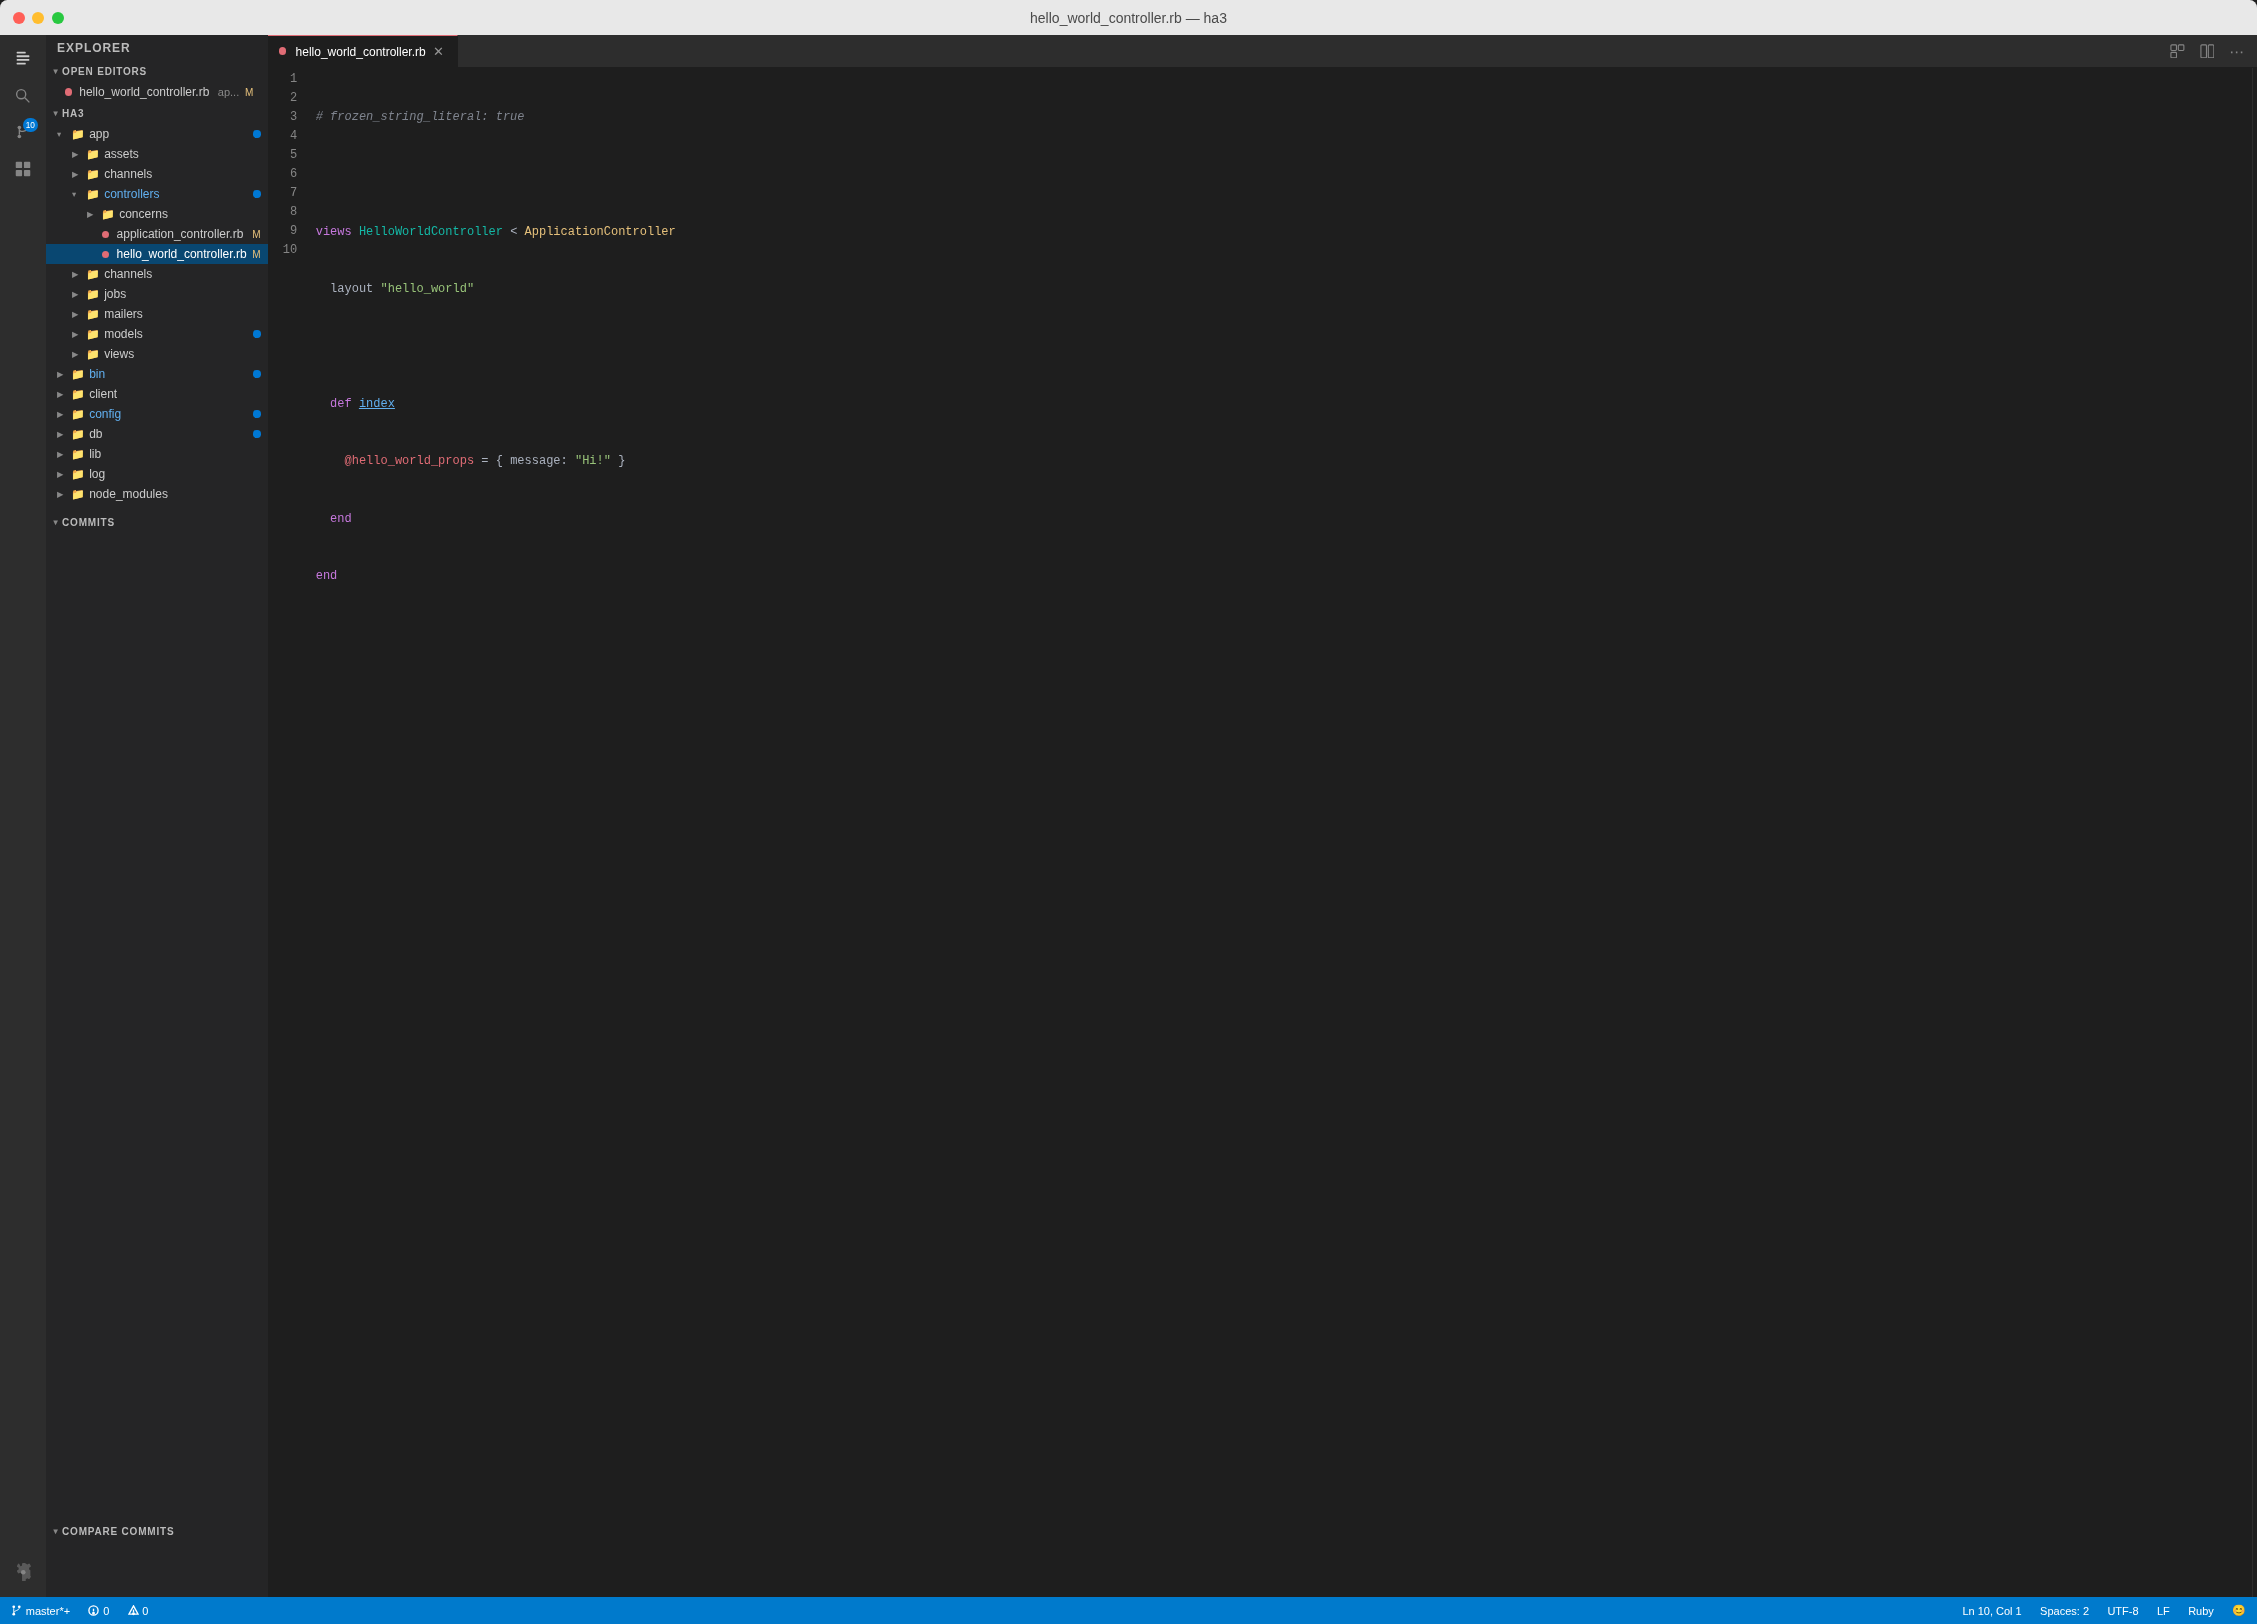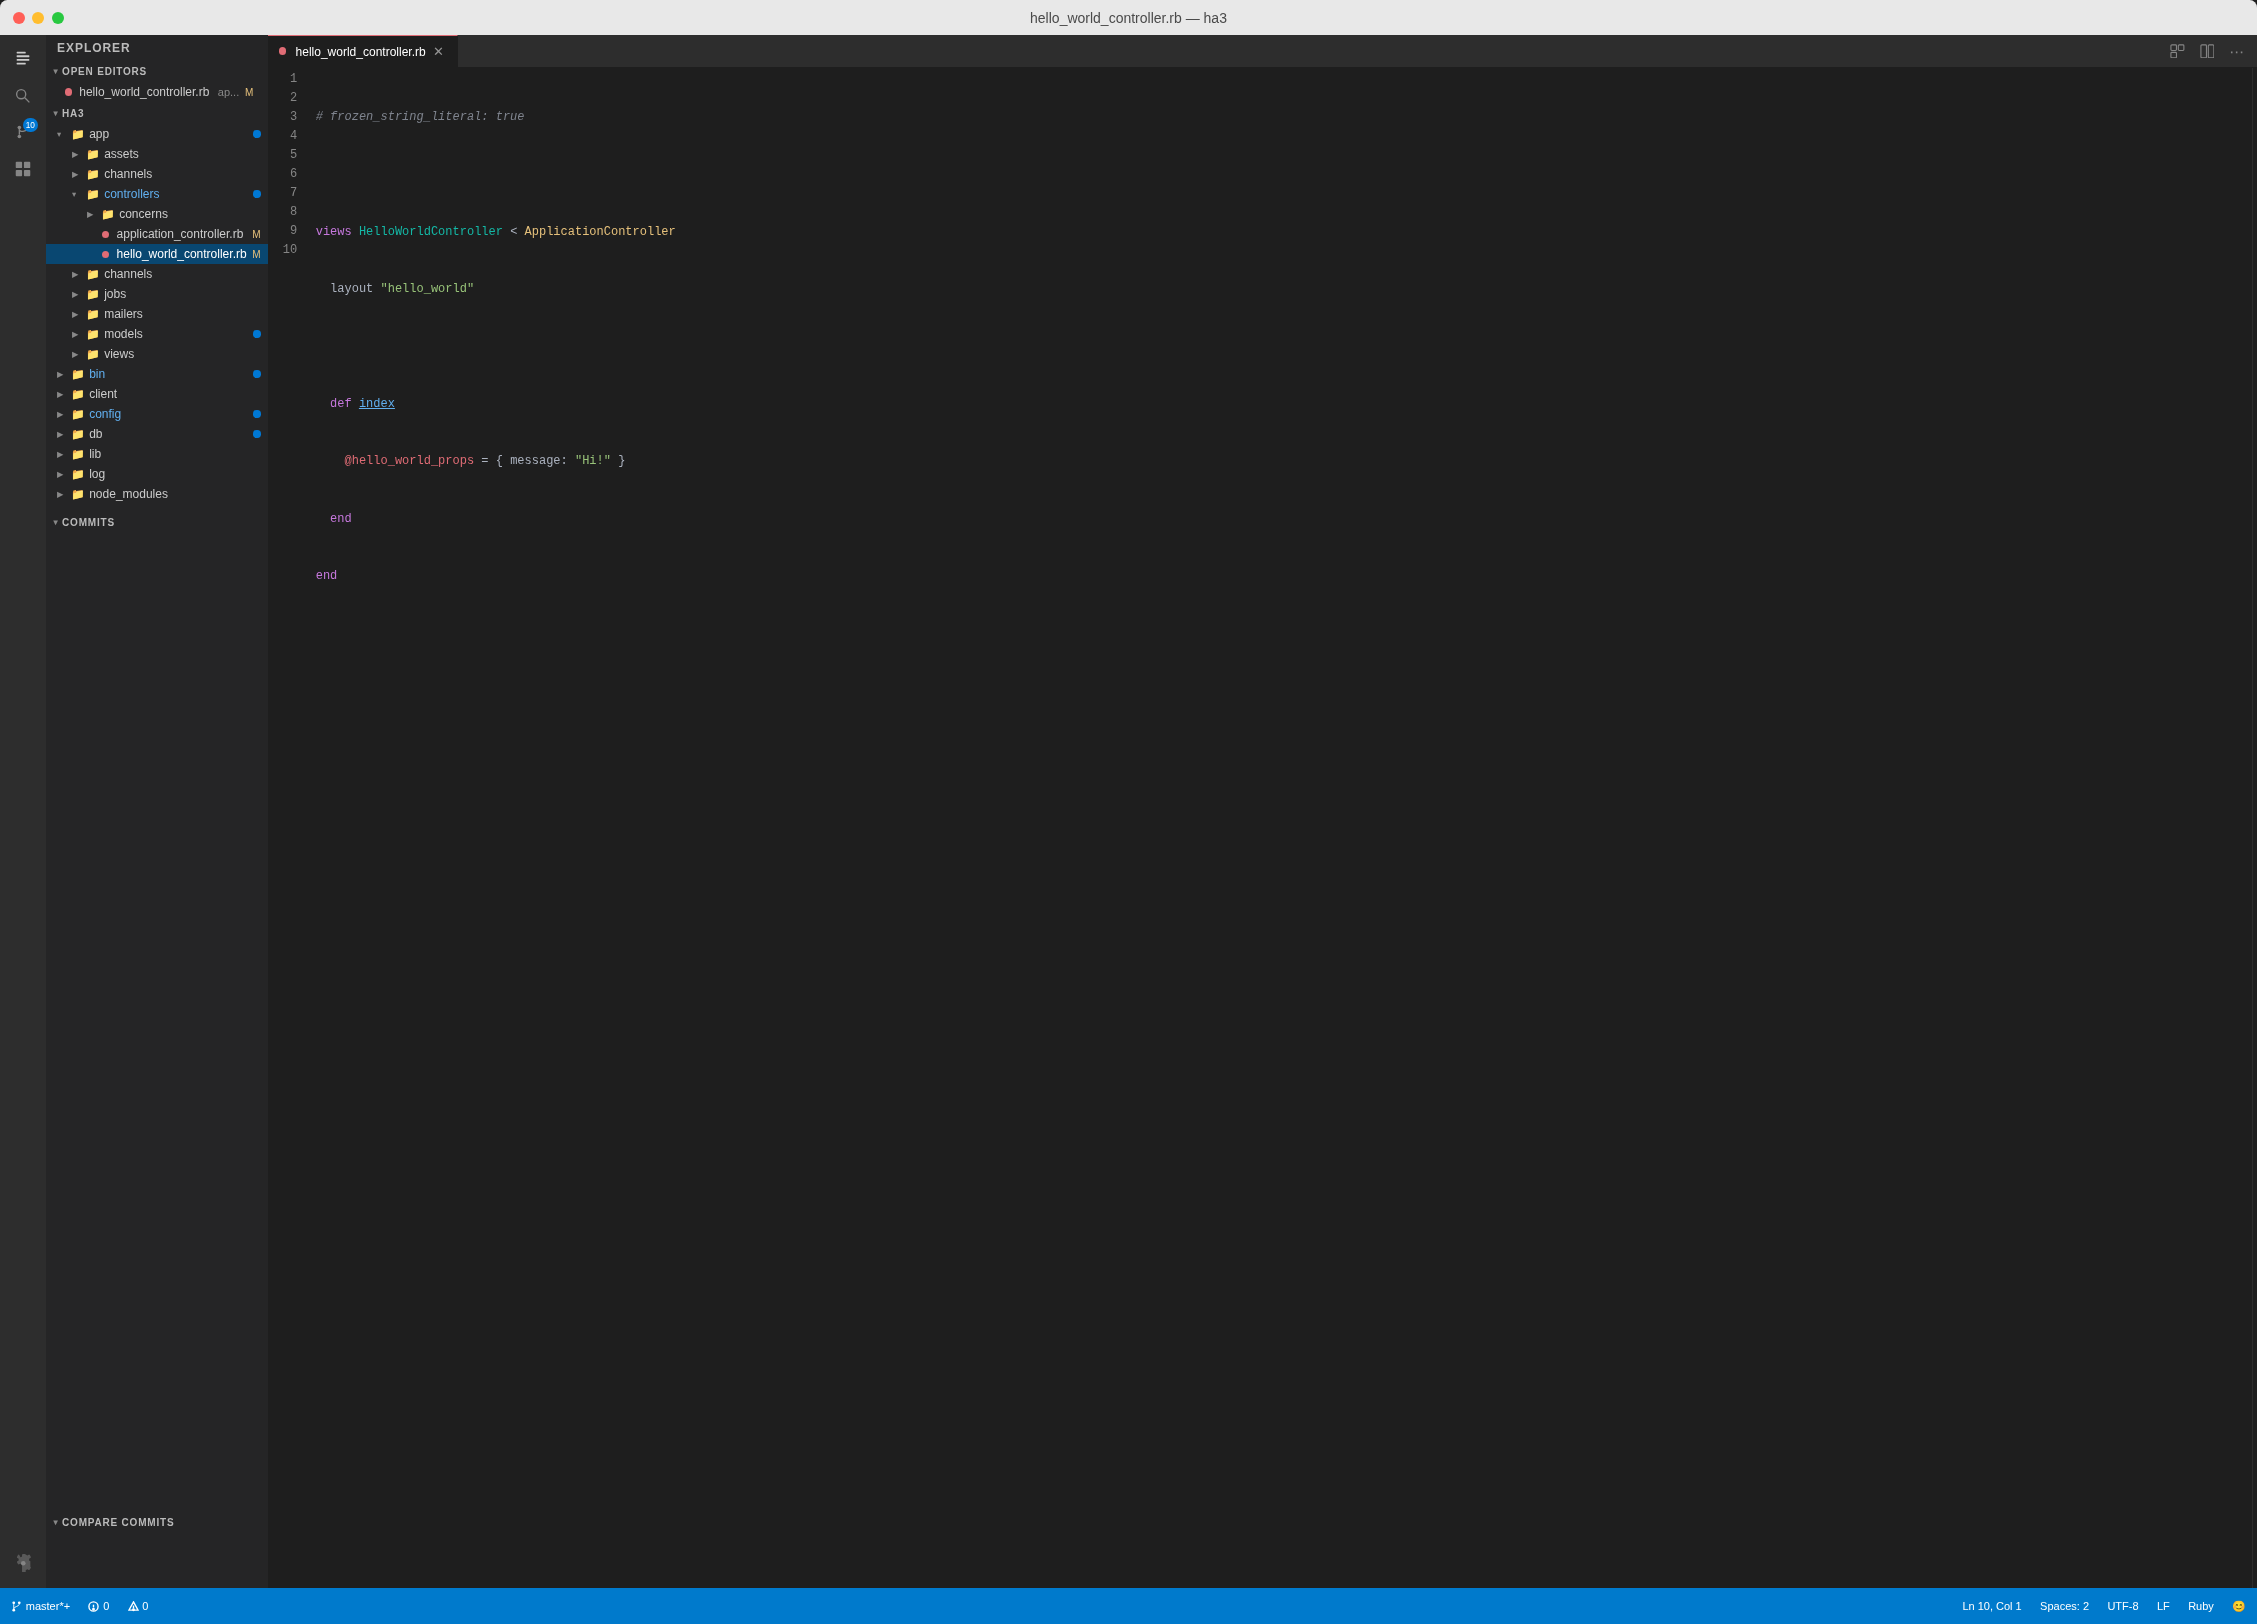"master*+" .status-bar { height: 36px -> 27px }
